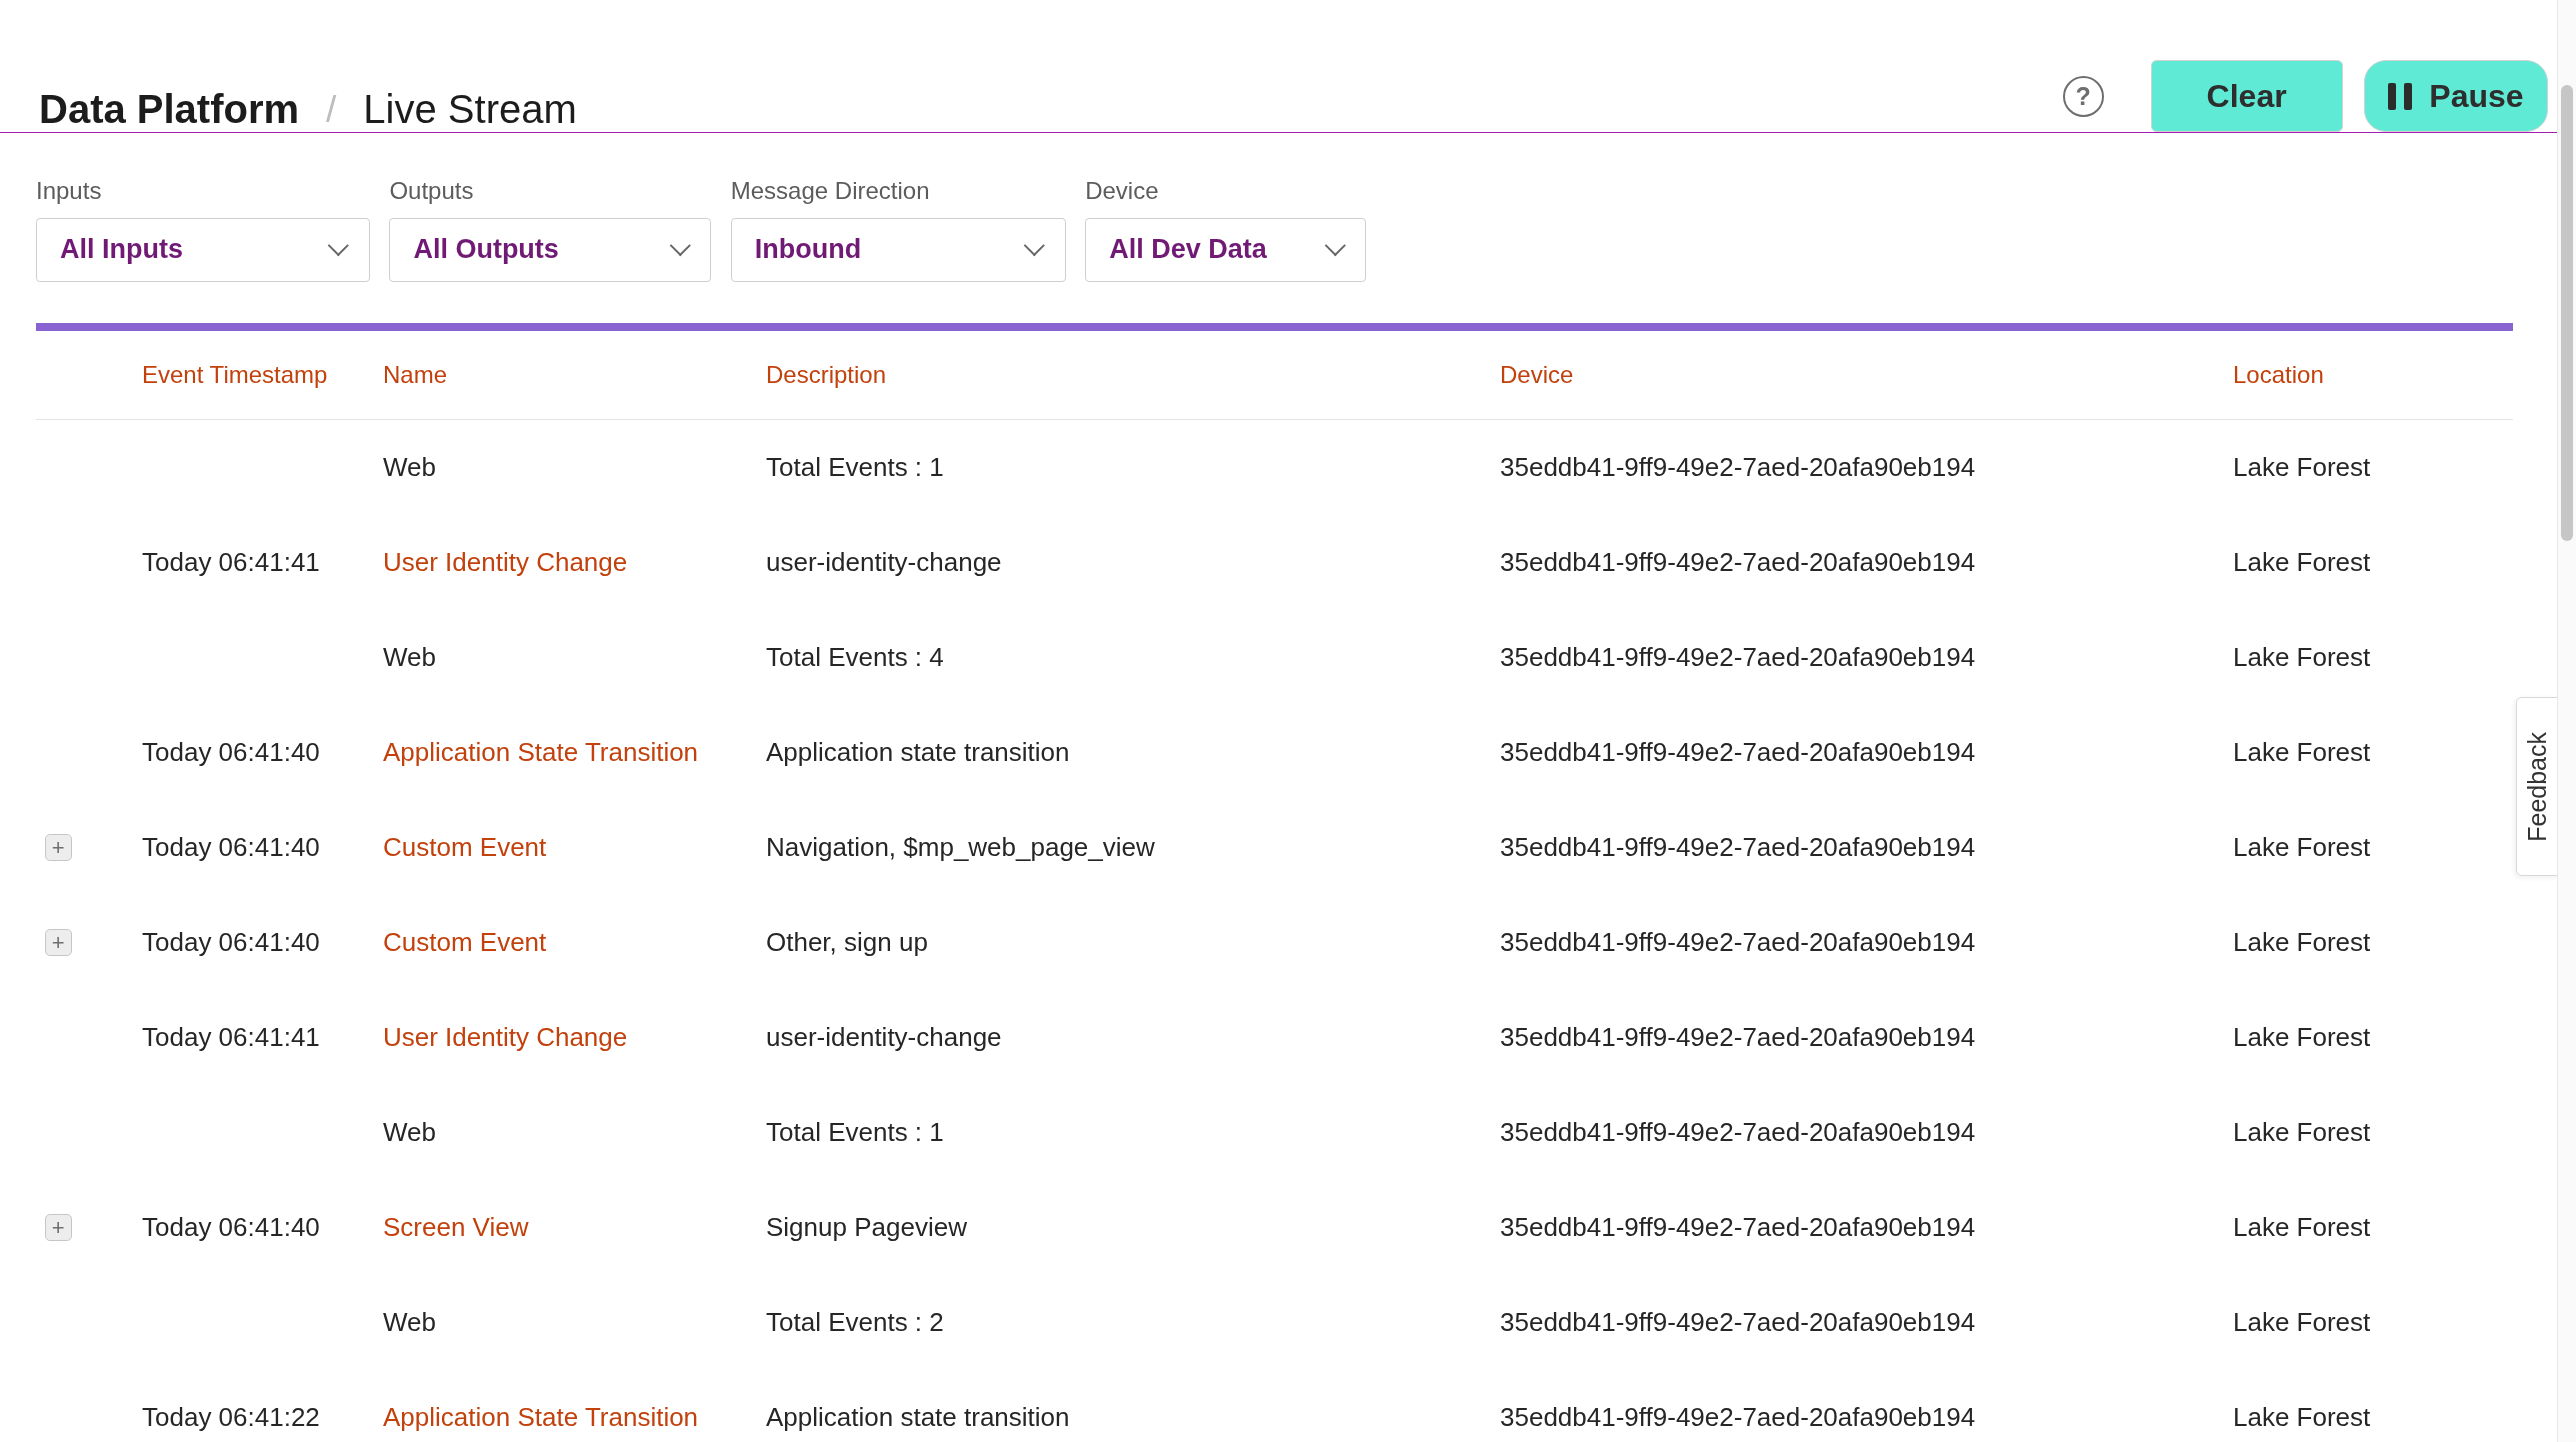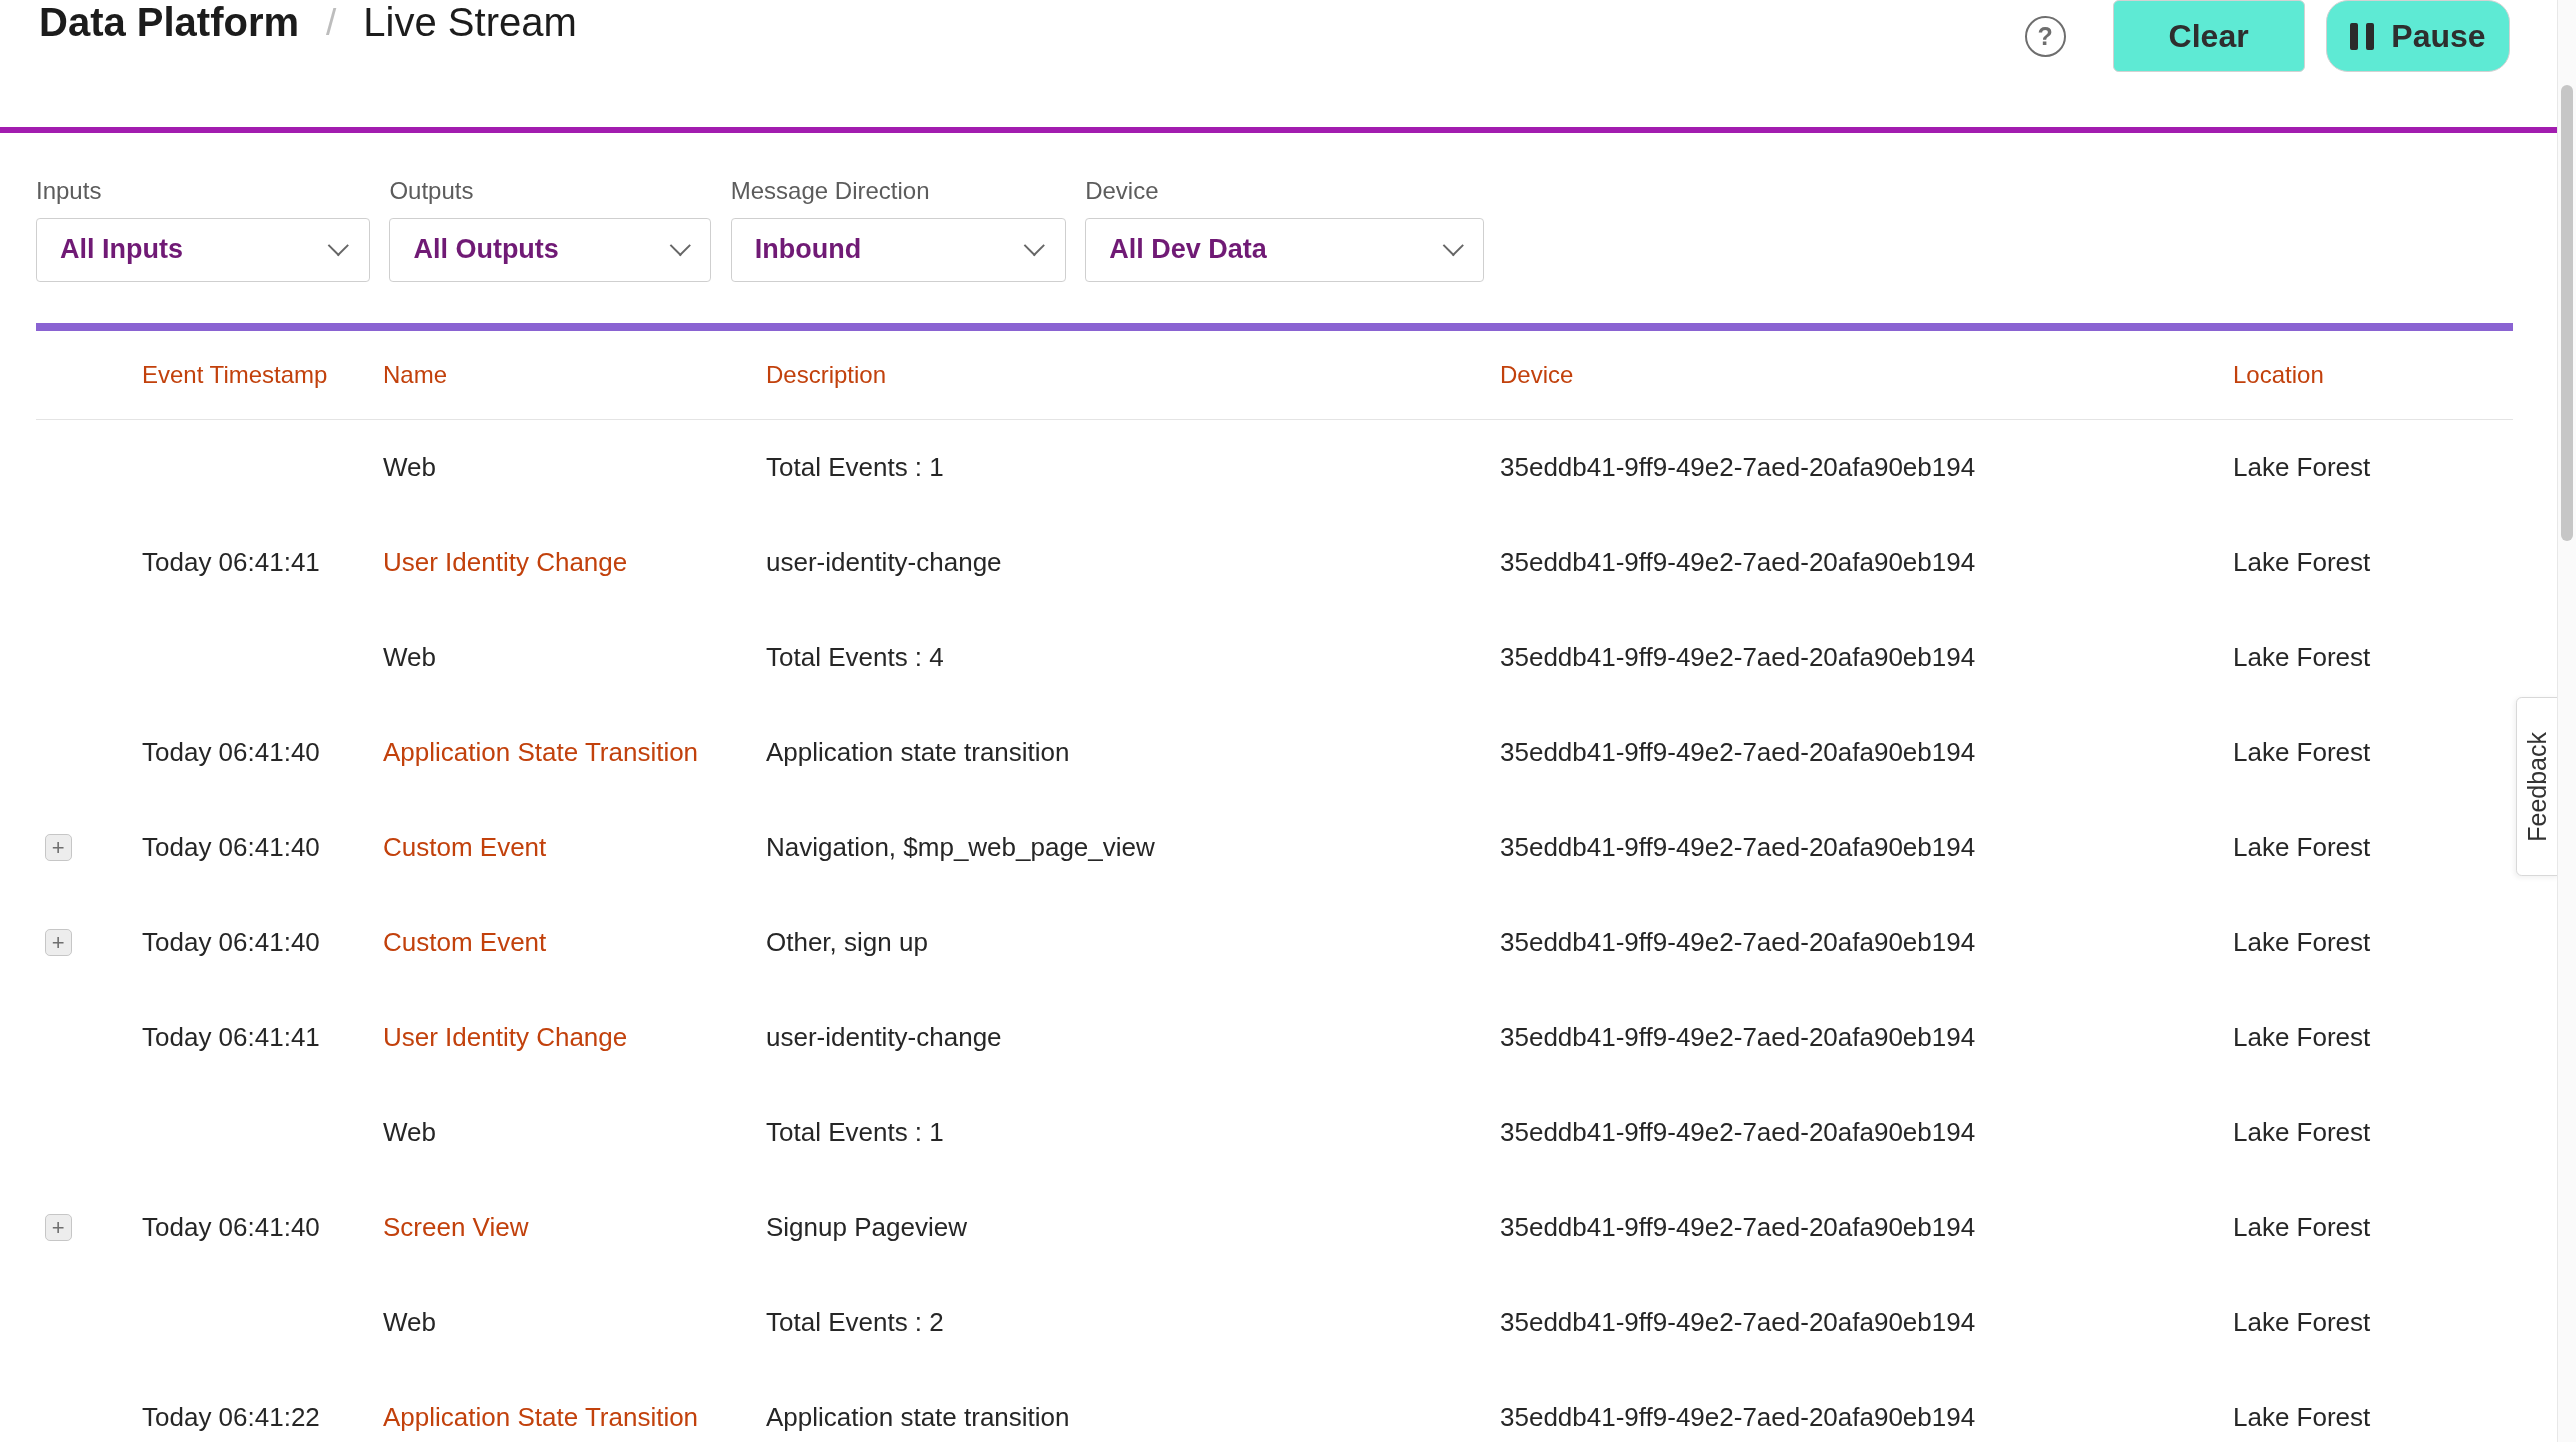"Data Platform" .header { align-items: flex-start -> flex-end; border-bottom: 6px solid #a21caf -> 1px solid #a21caf; padding: 0 66px 0 39px -> 0 28px 0 39px }
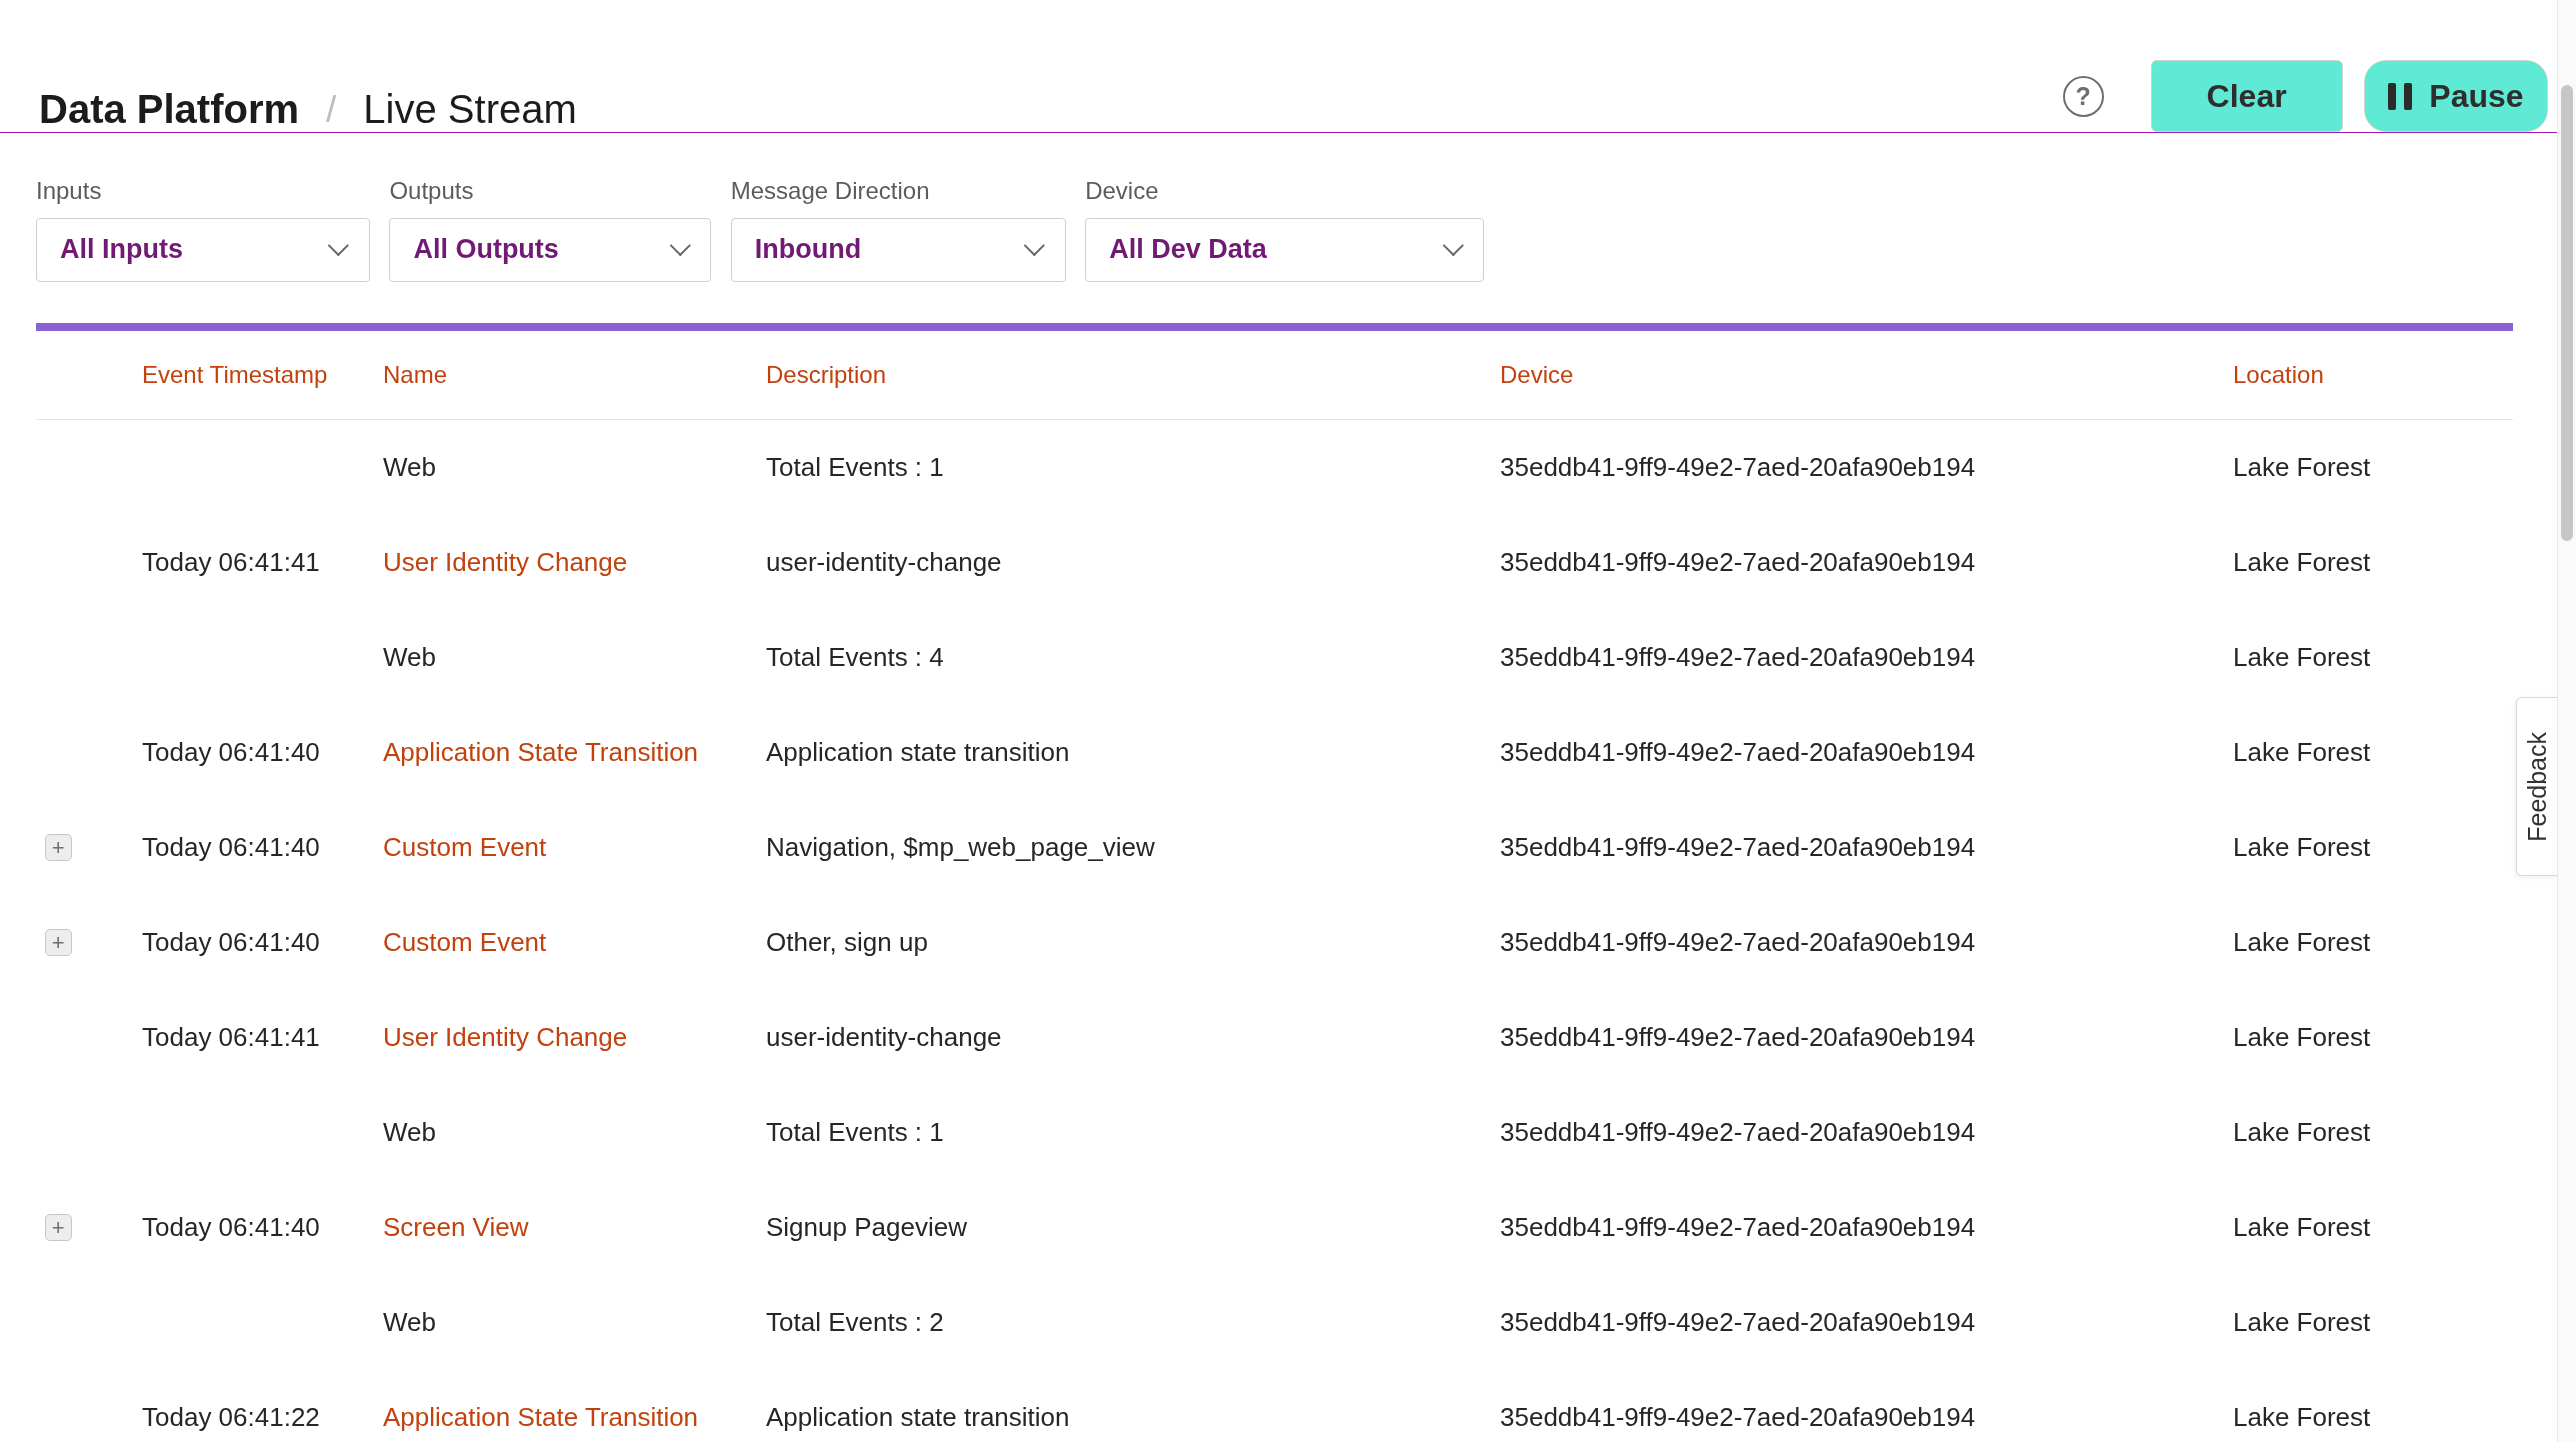"All Dev Data" .dd-3 { width: 399px -> 281px }
